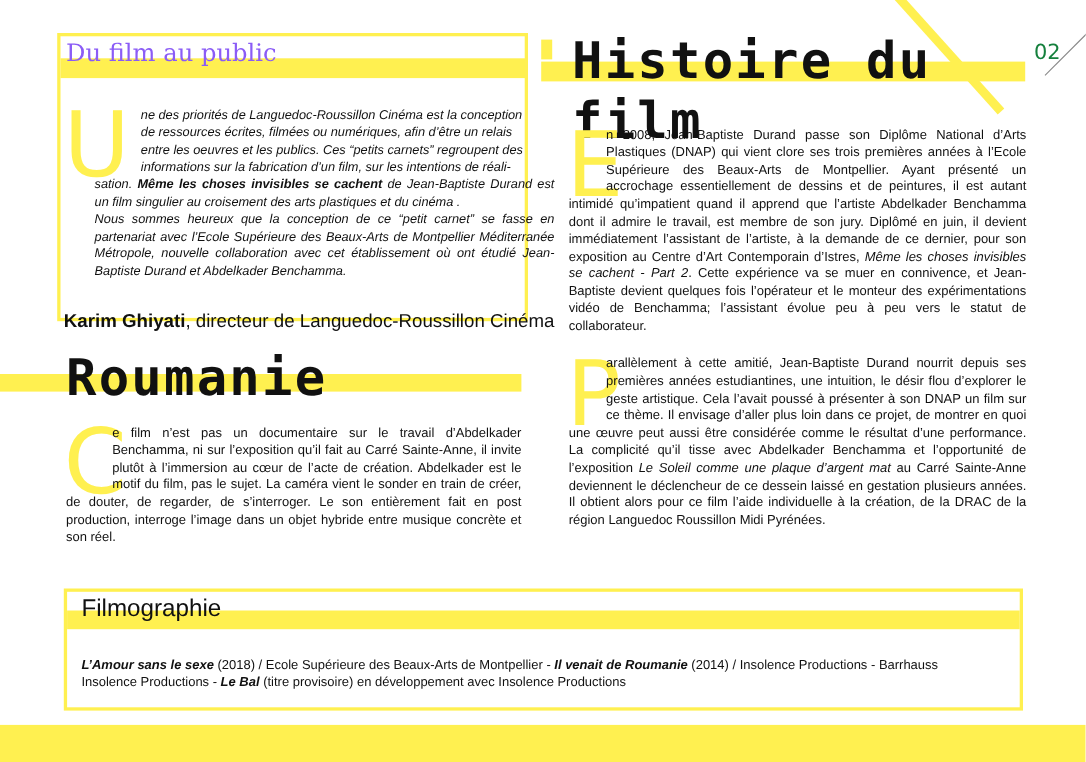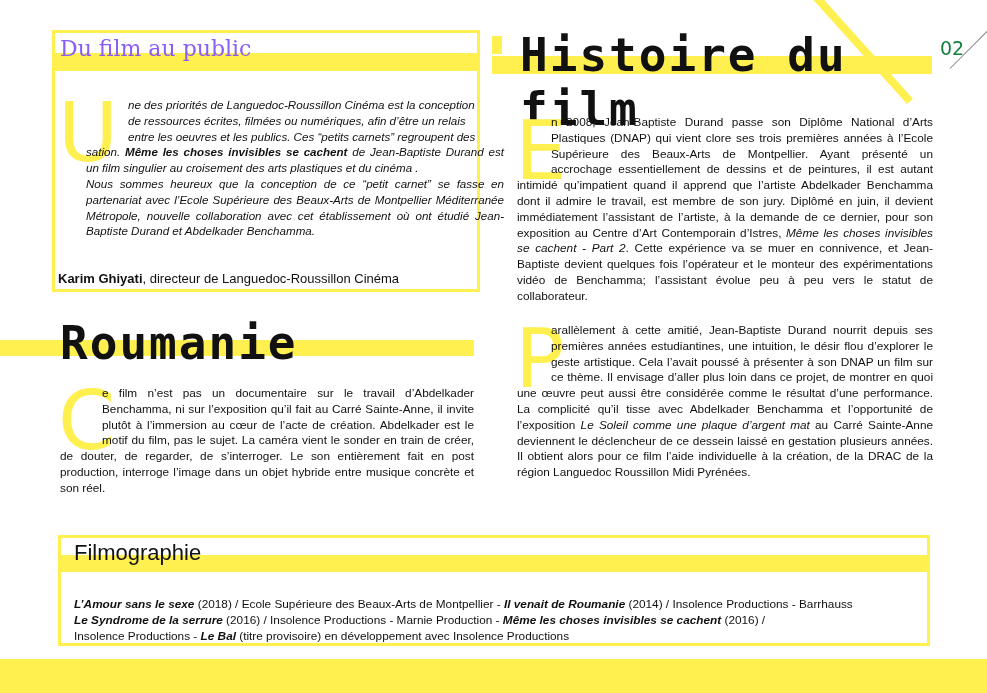"informations sur la fabrication d’un" span.indent { html: none -> <span>informations sur la fabrication d’un film, sur les intentions de réali-</span> }
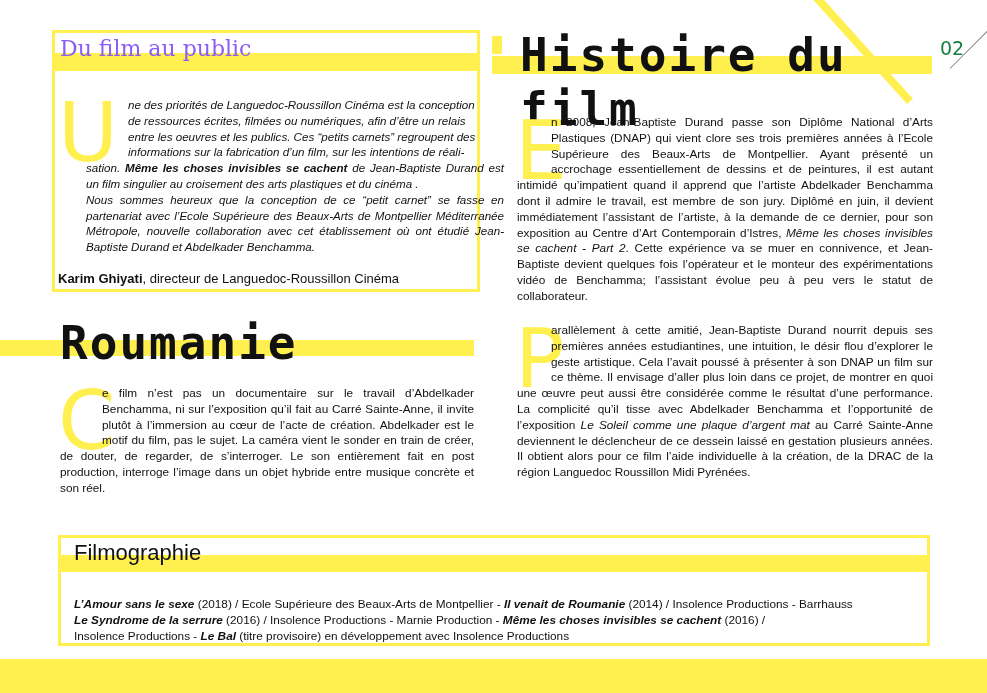"Karim Ghiyati, directeur de" .signature { font-size: 13px -> 17px; top: 271px -> 282px }
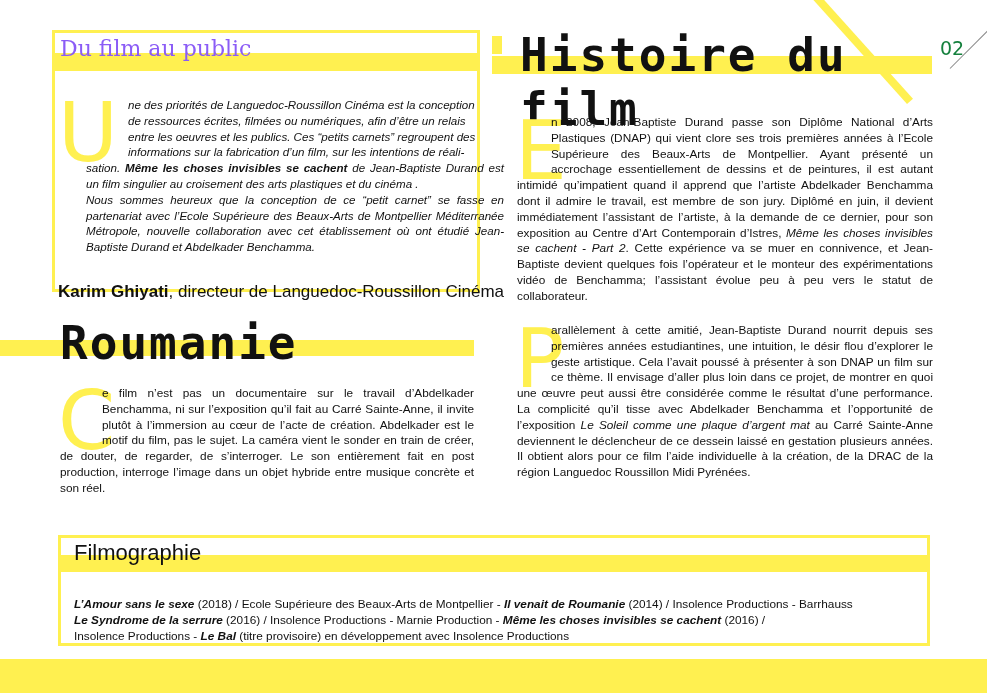"Le Syndrome de la serrure" div { html: <div> <span>Le Syndrome de la serrure</span><span> (2016) / Insolence Productions - Marnie Production - </span><span>Même les choses invisibles se cachent</span><span> (2016) /</span> </div> -> none }
